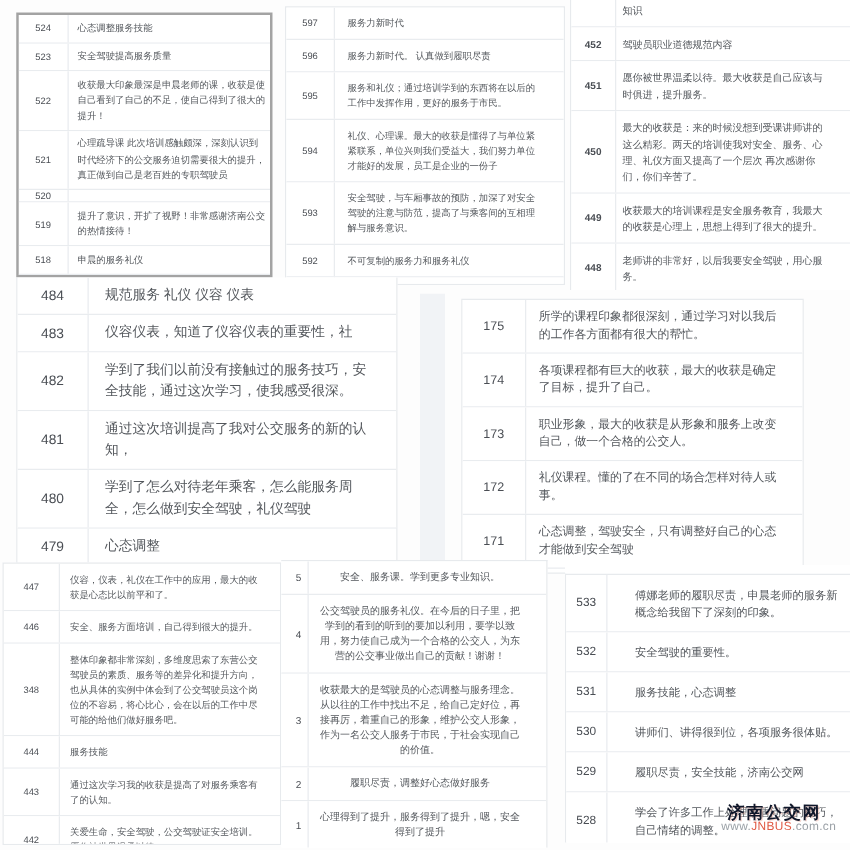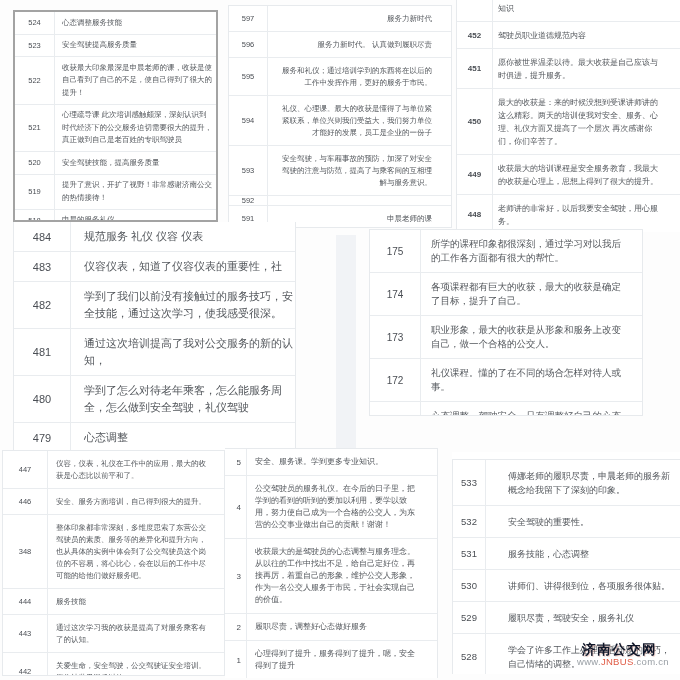"服务力新时代" .fB .txt { text-align: right -> none }
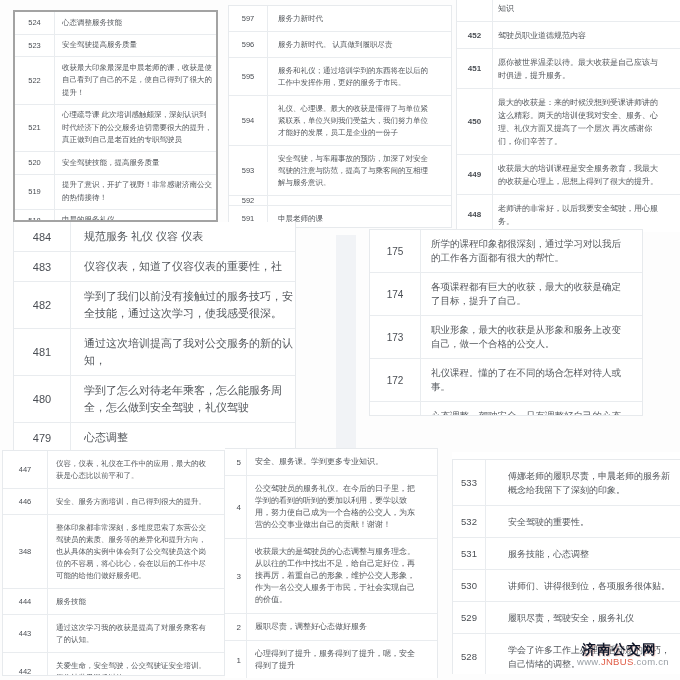"安全驾驶技能，提高服务质量" div.txt { html: <div>安全驾驶技能，提高服务质量</div> -> none }
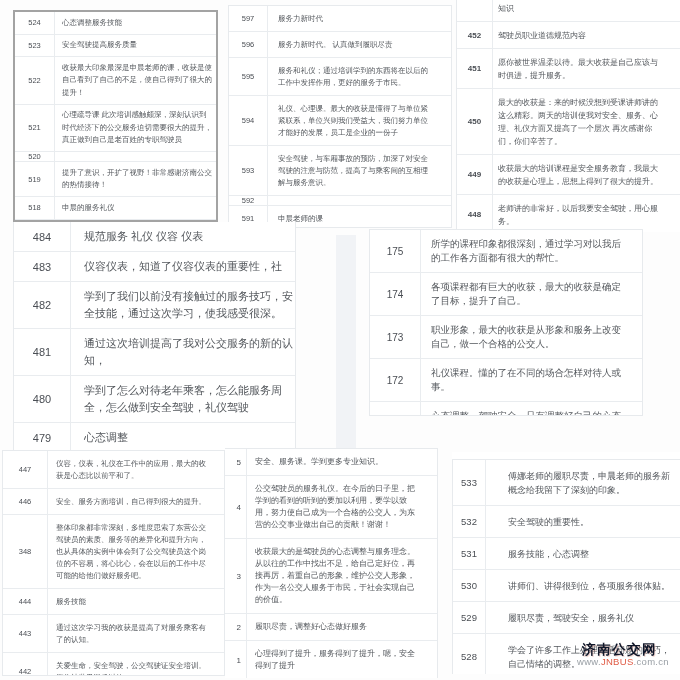"不可复制的服务力和服务礼仪" div.txt { html: none -> <div>不可复制的服务力和服务礼仪</div> }
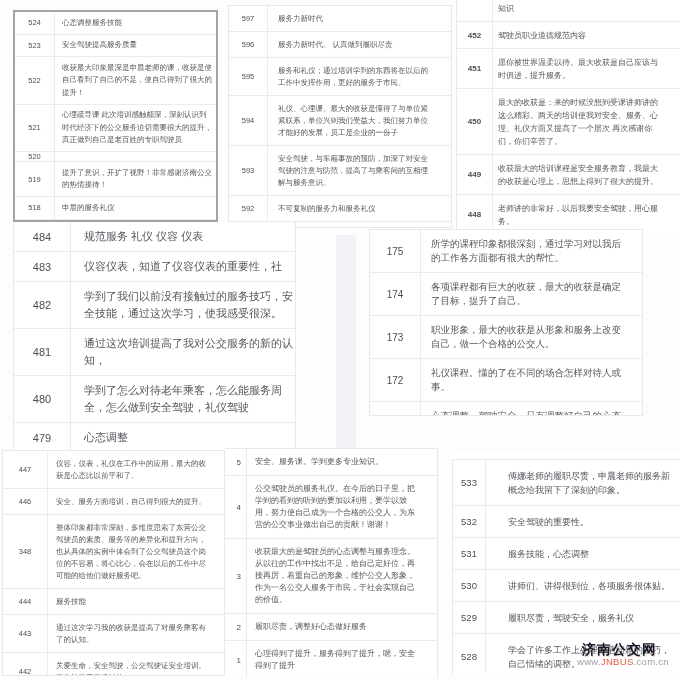"484" .fD { width: 283px -> 305px }
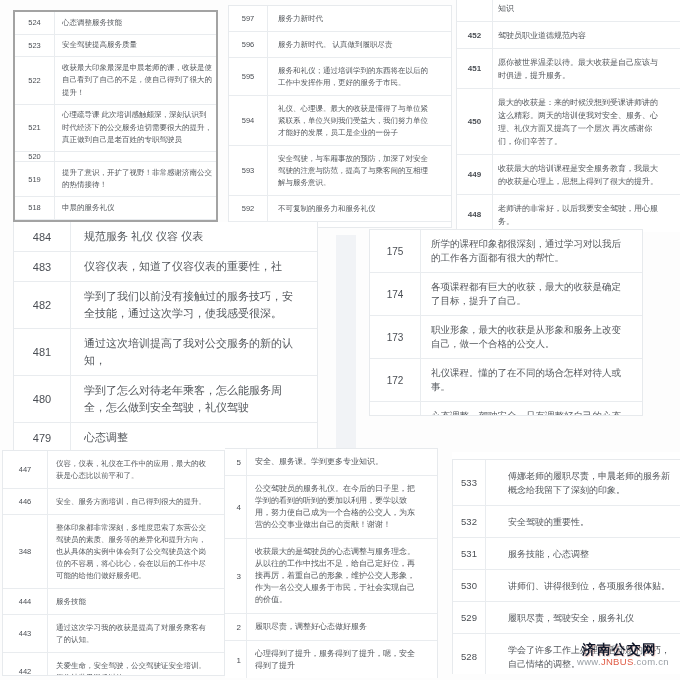"175" .fE { height: 187px -> 220px; top: 229px -> 239px }
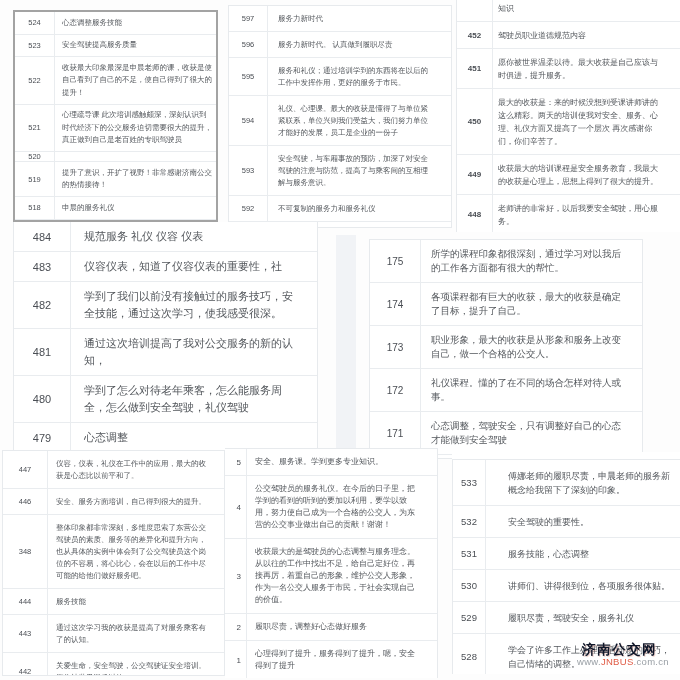"安全、服务课。学到更多专业知识。" .fG .txt { text-align: none -> center }
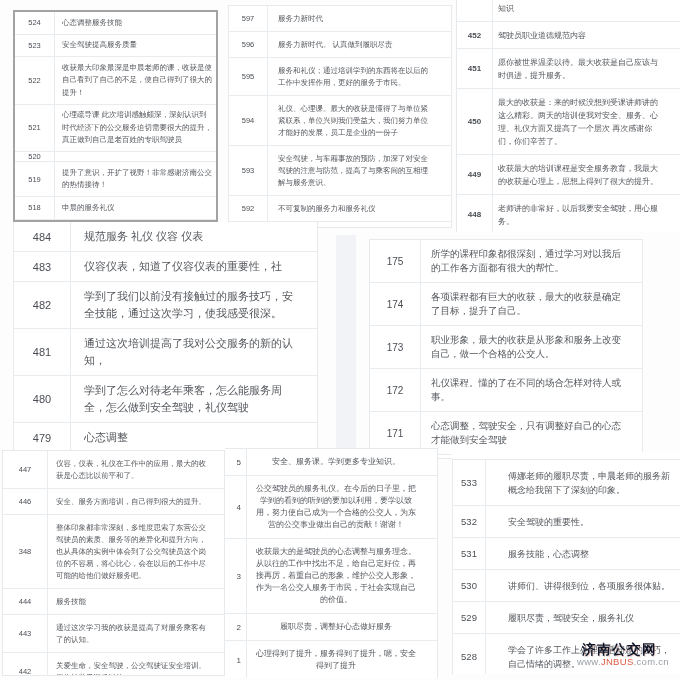"履职尽责，驾驶安全，服务礼仪" div.txt { text: 驾驶安全，服务礼仪 -> 安全技能，济南公交网 }
